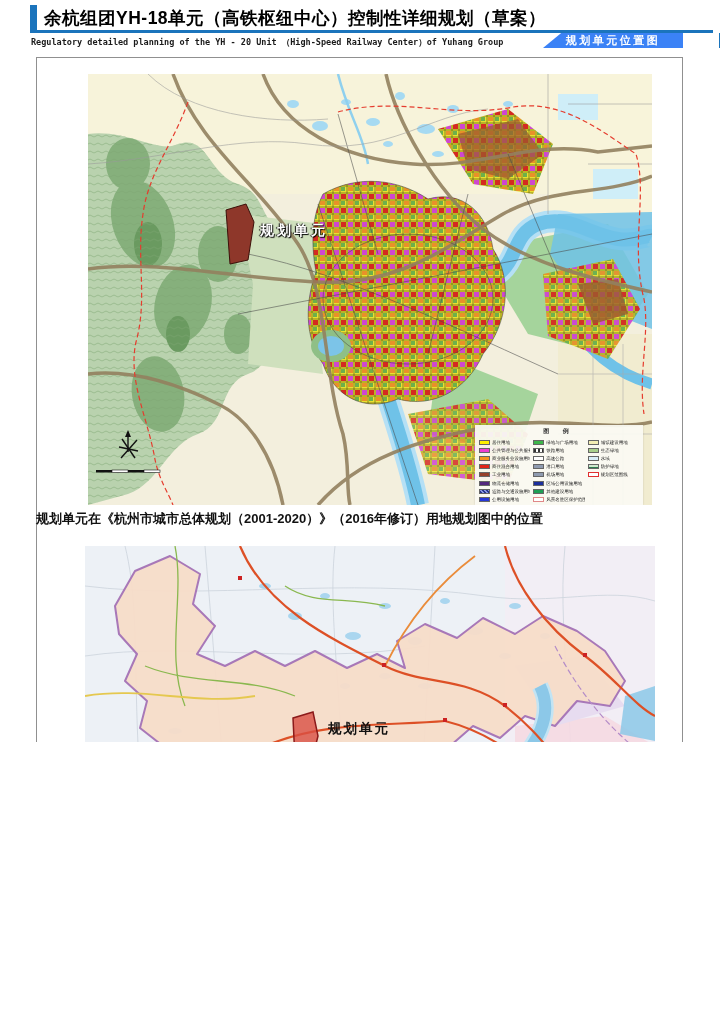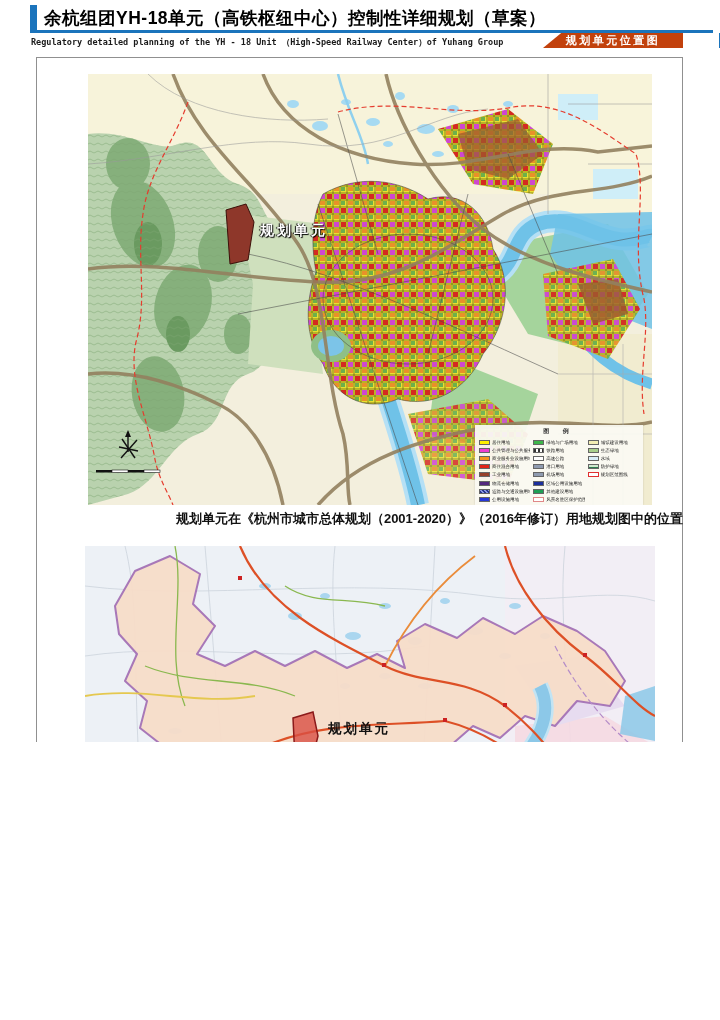"Regulatory detailed planning of the" div.subtitle { text: 18 -> 20 }
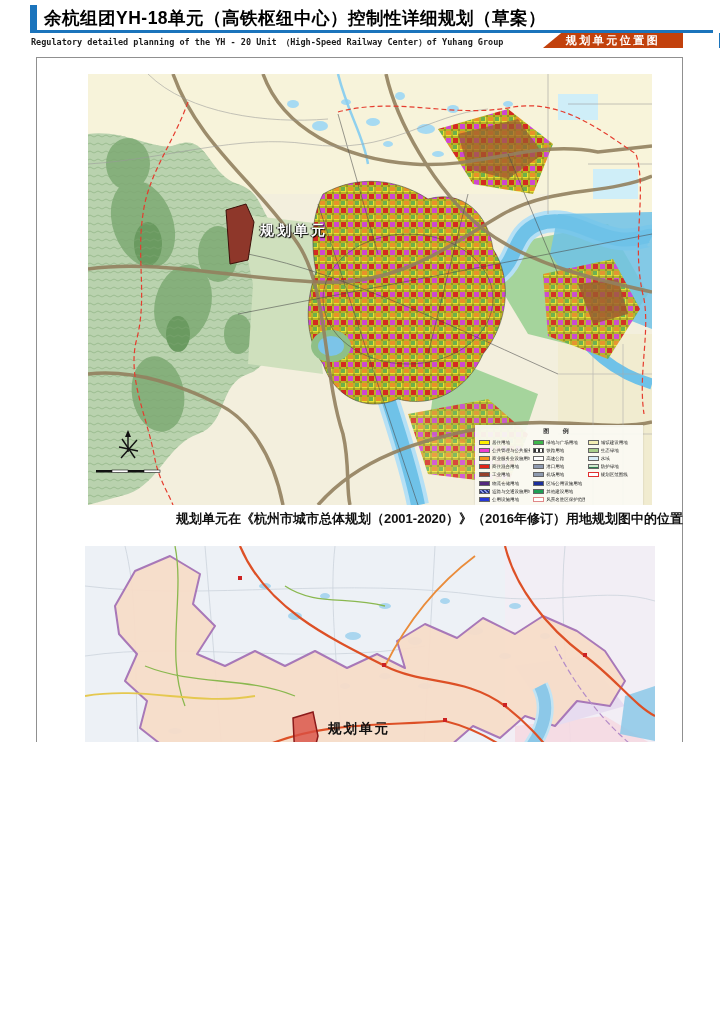"规划单元位置图" .section-tab { background: #c2410c -> #3b82f6 }
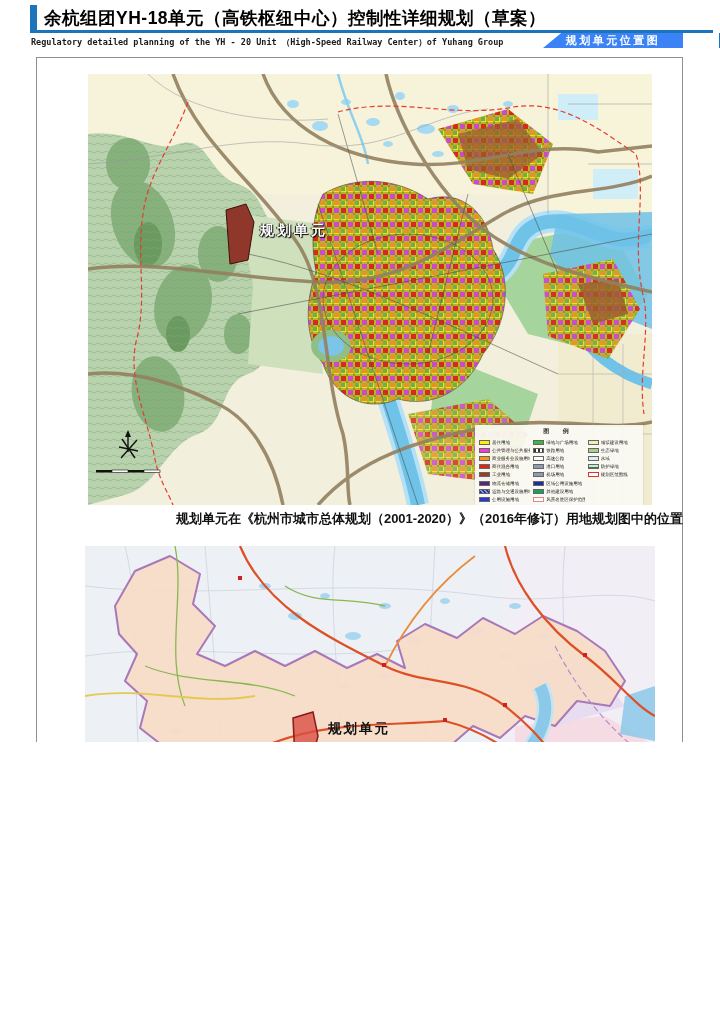"规划单元在《杭州市城市总体规划（2001-2020）》（2016年修订）用地规划" .map-caption { text-align: right -> left }
